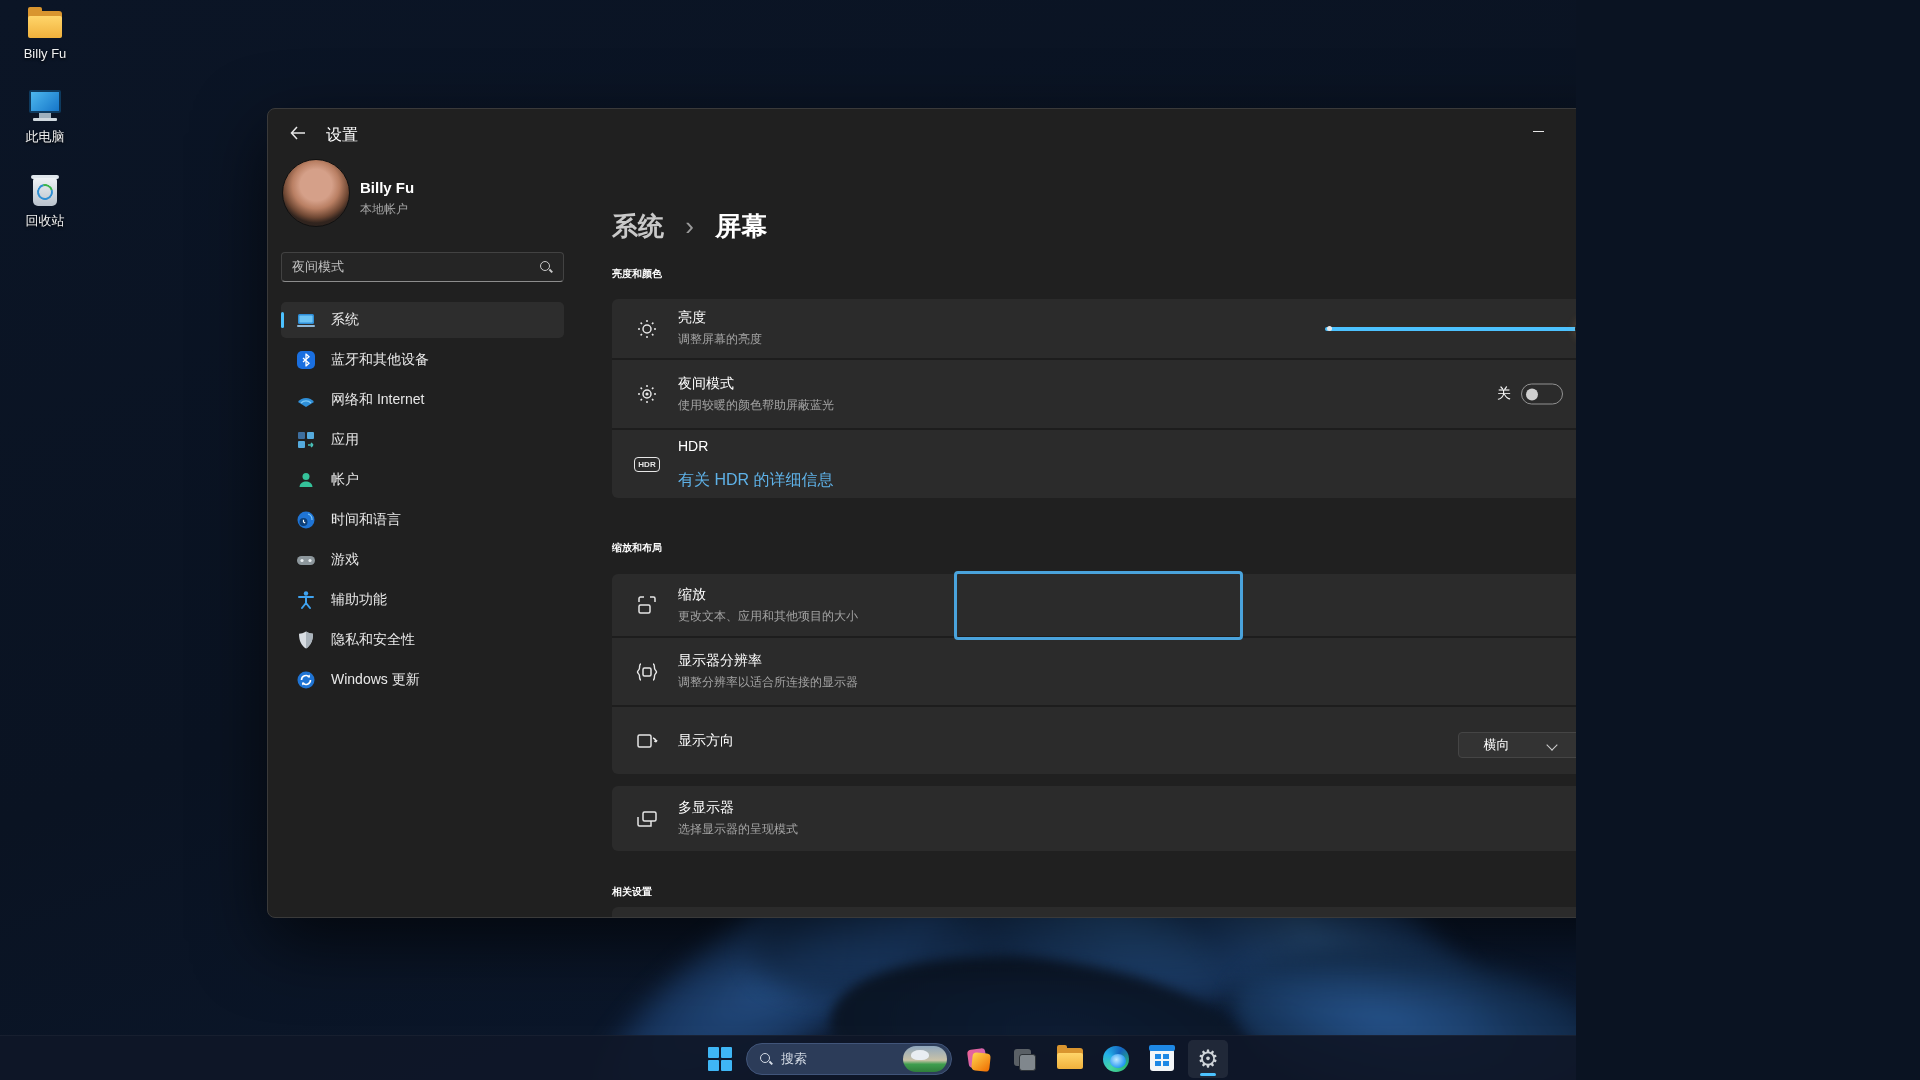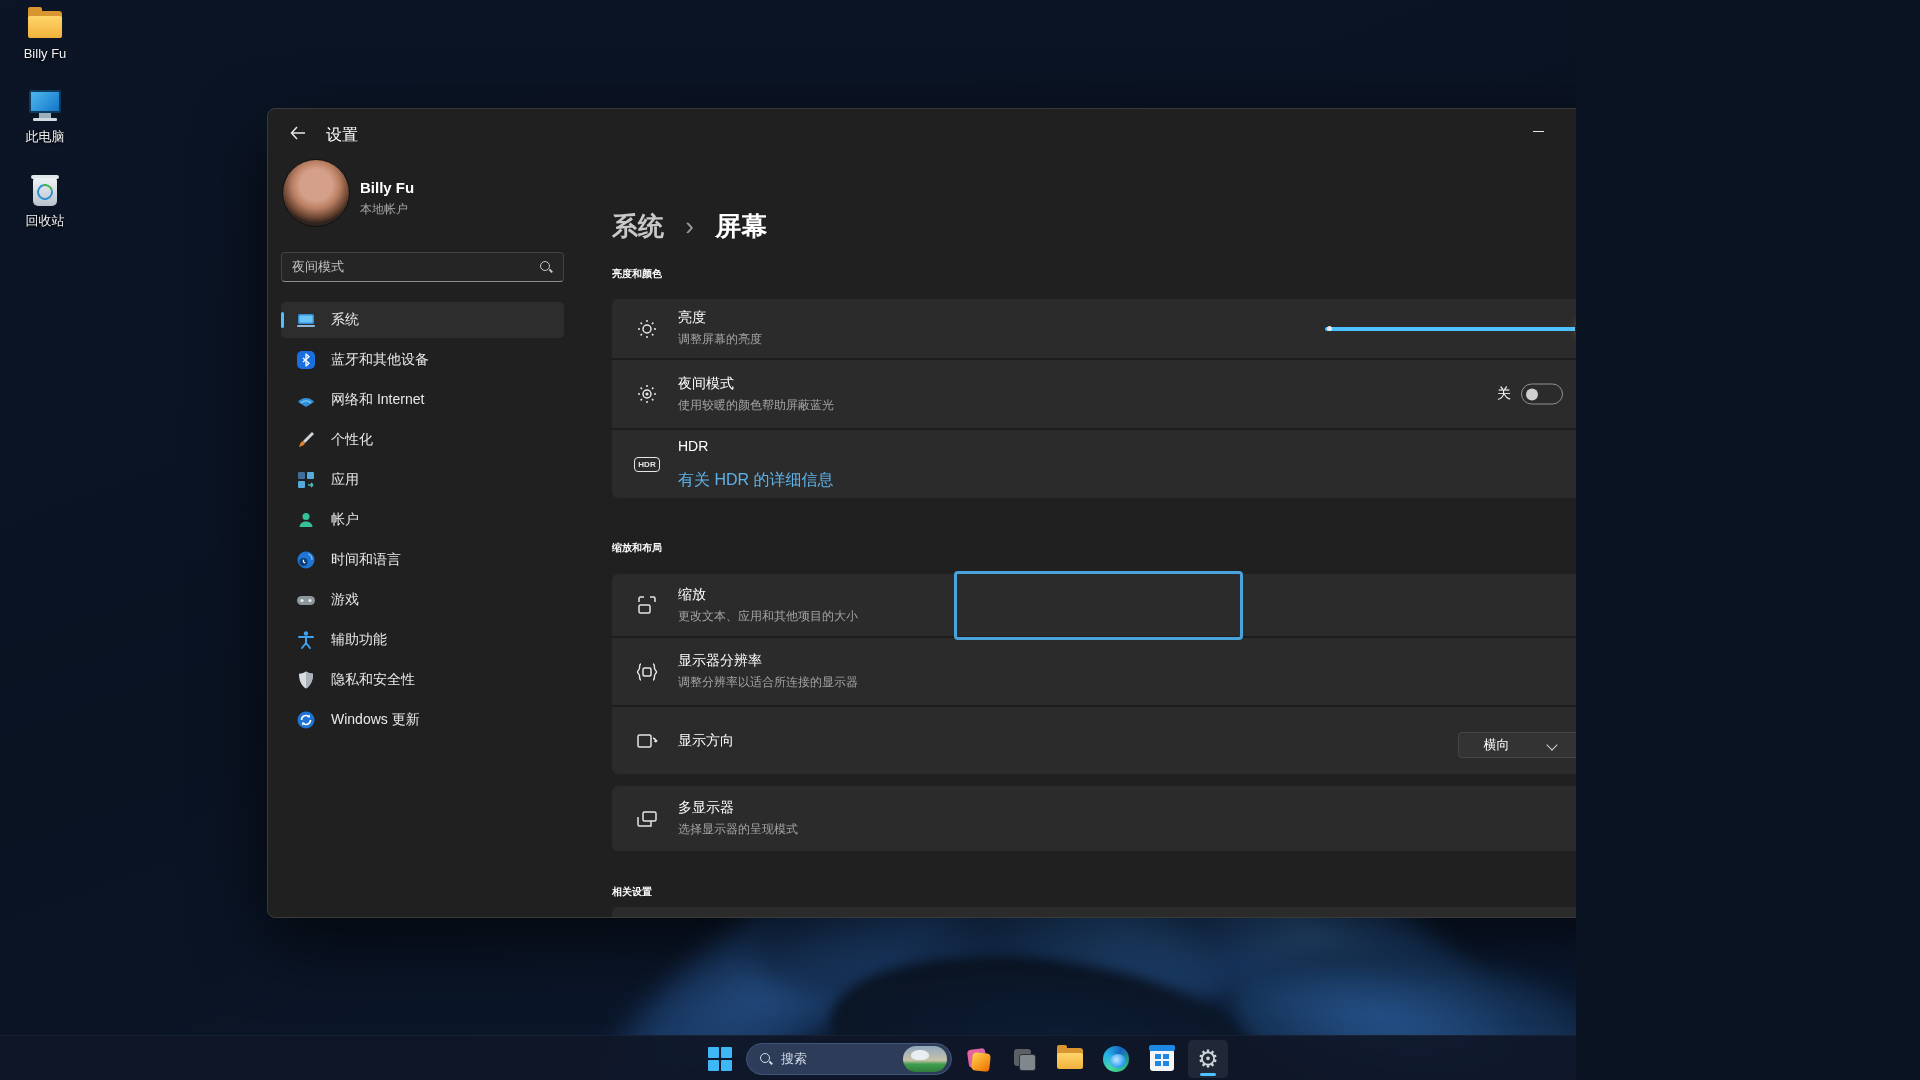"个性化" div.nav-item { html: <div> <span> <svg> <path></path> <path></path> </svg> </span> <span>个性化</span> </div> -> none }
